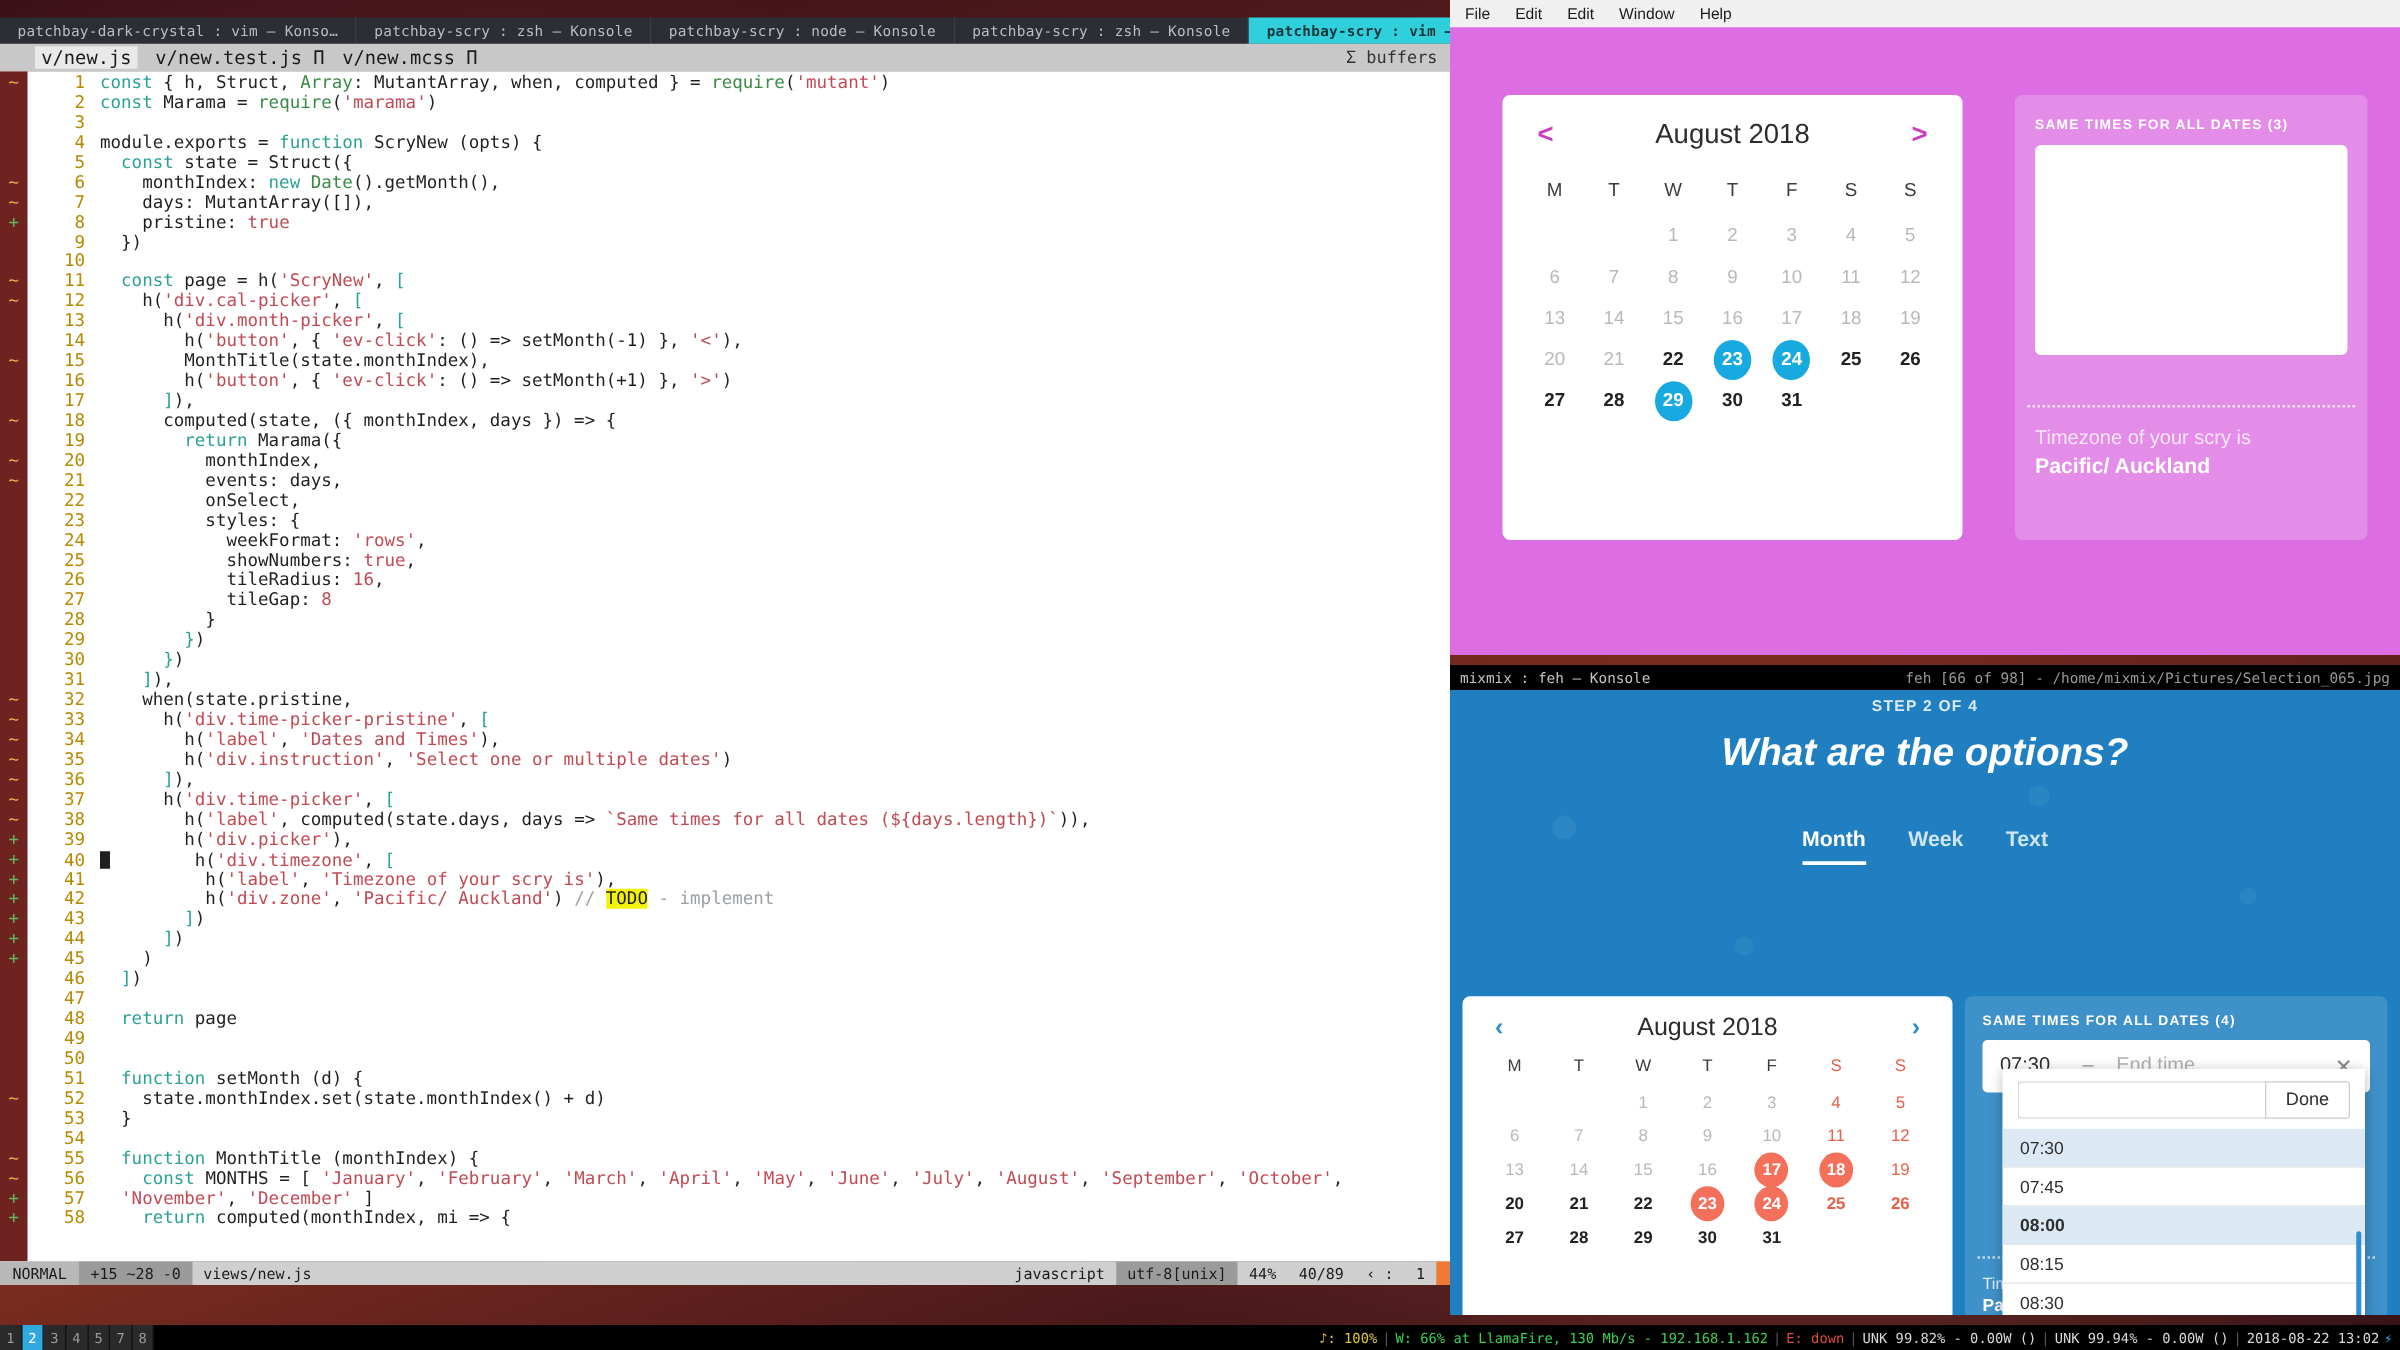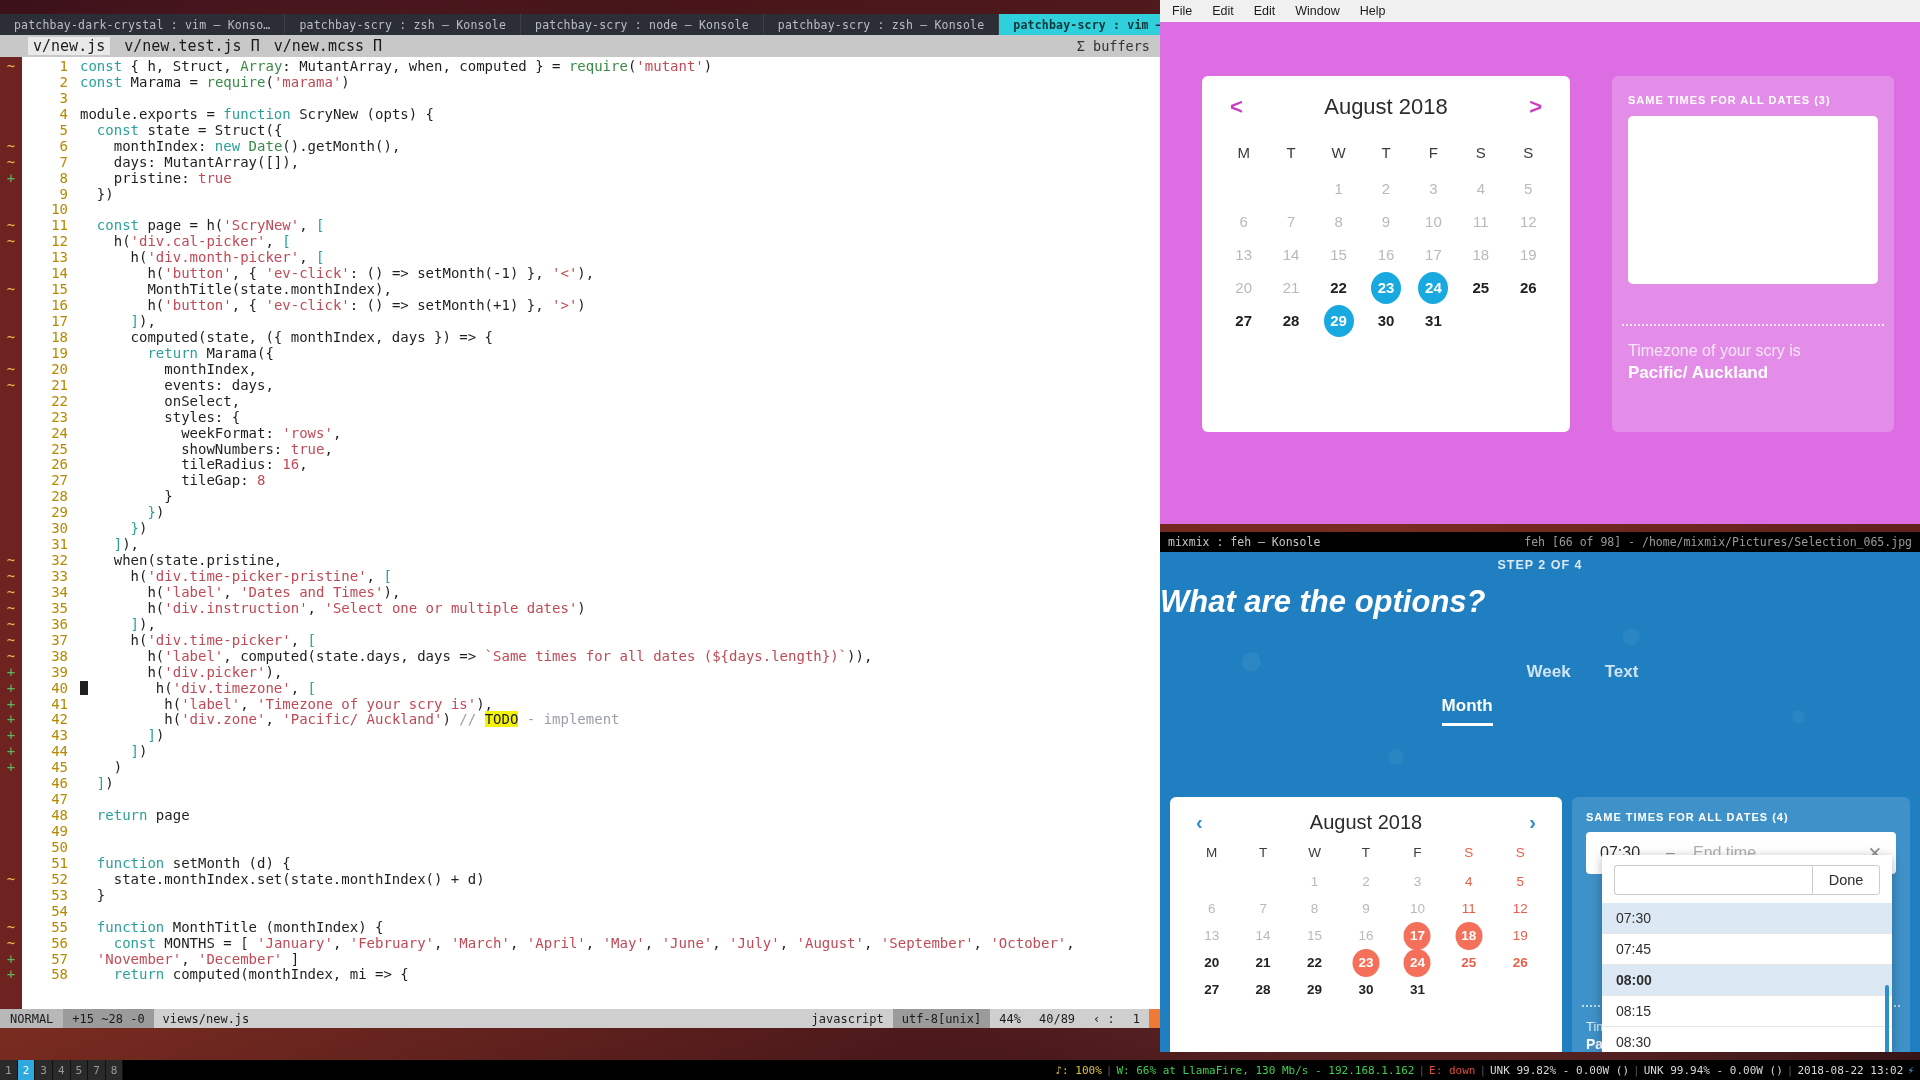"What are the options?" .blue-h1 { text-align: left -> center }
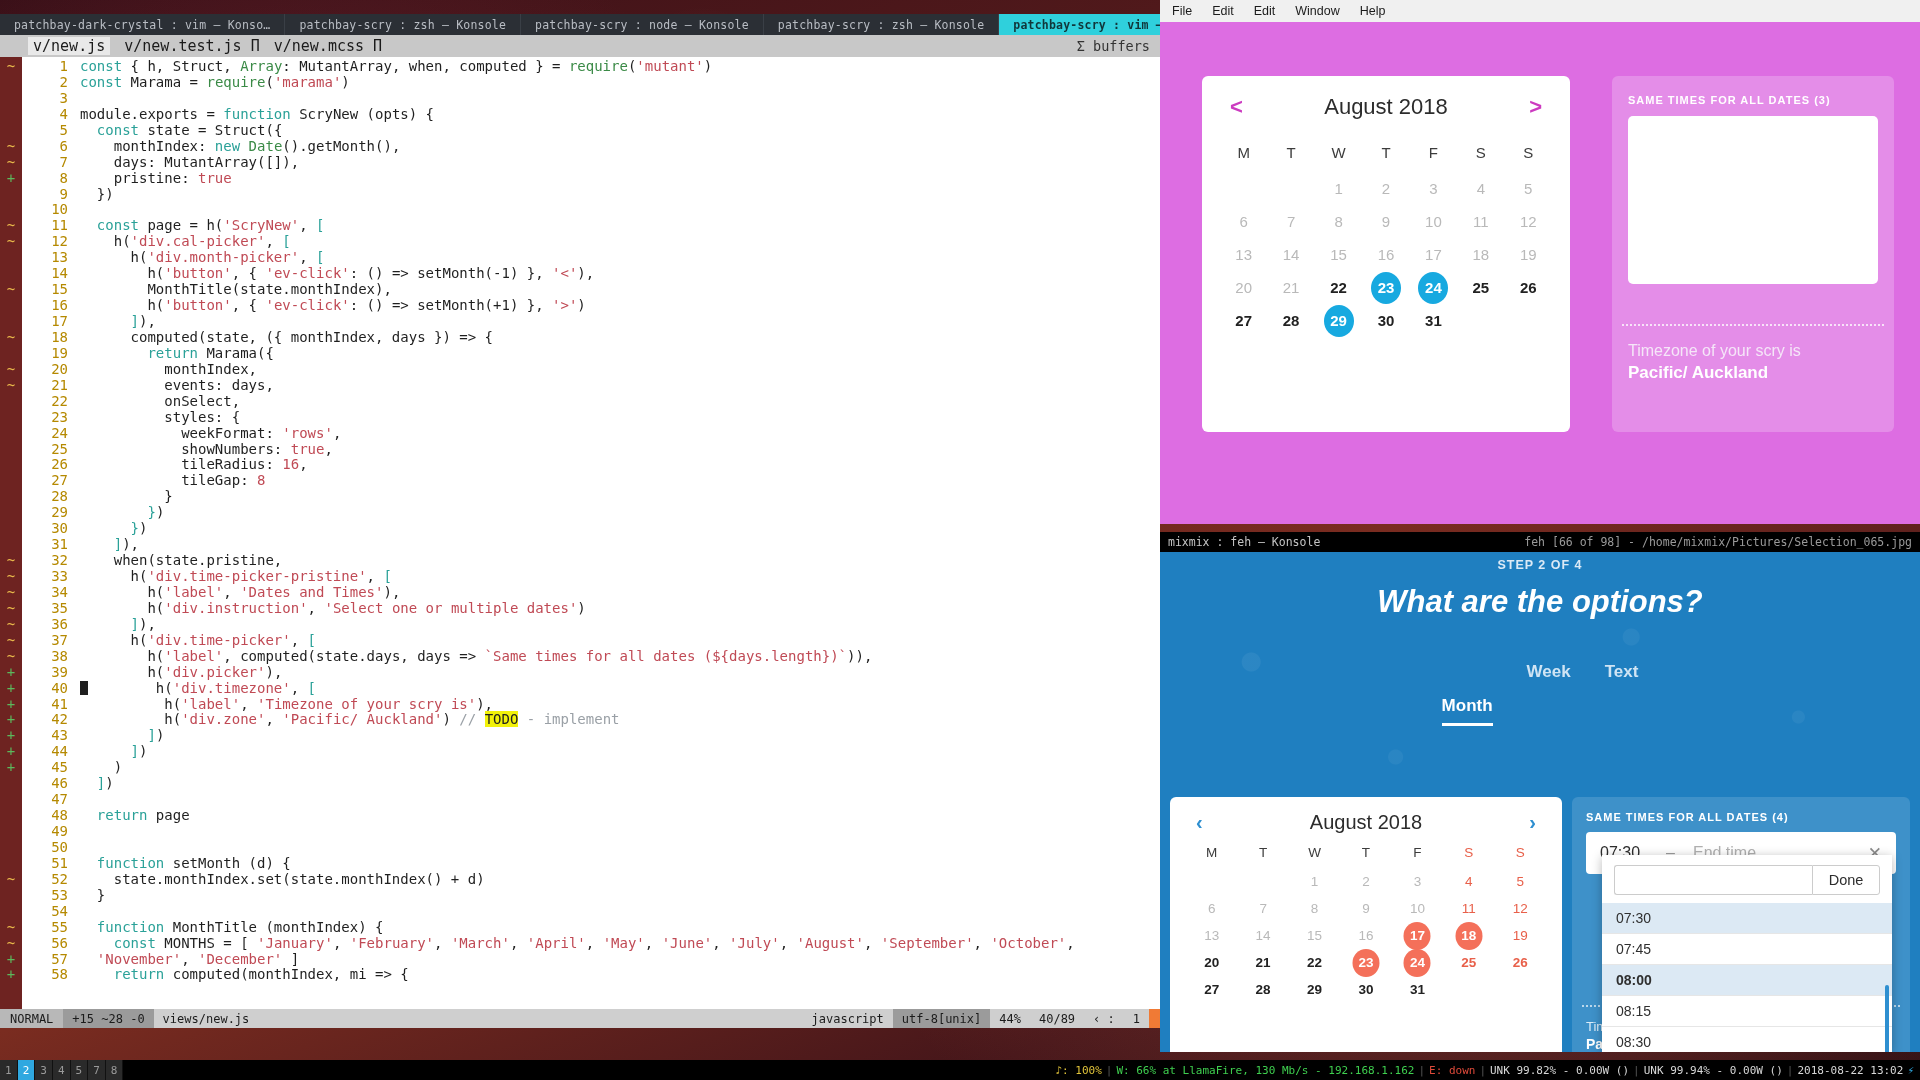"Month" .blue-tab.active { margin-top: 34px -> none }
